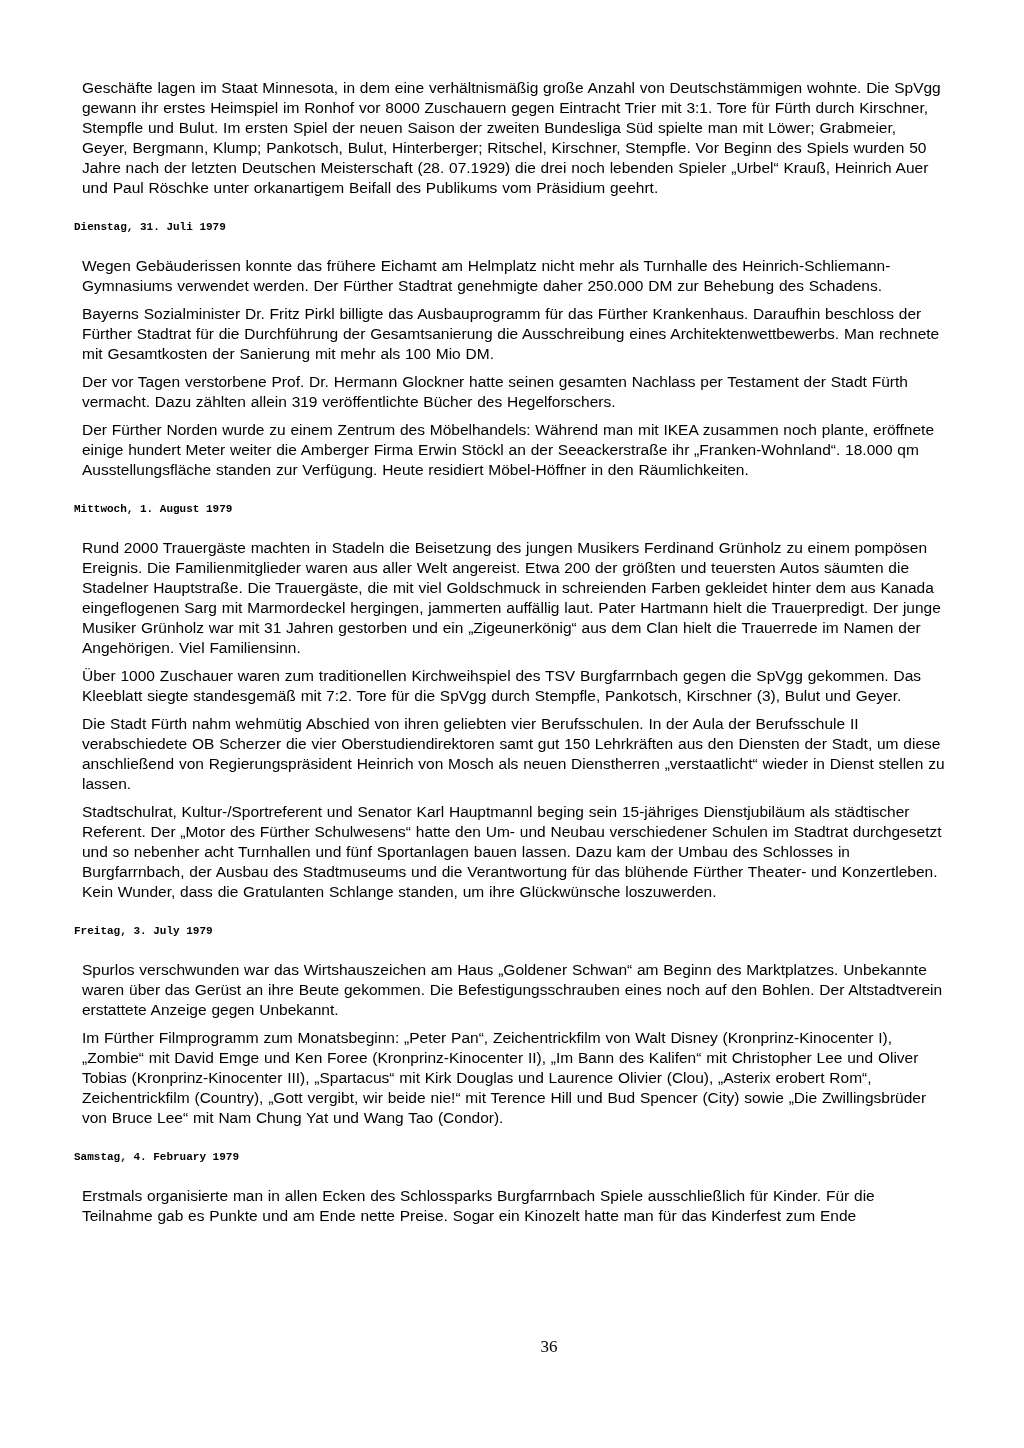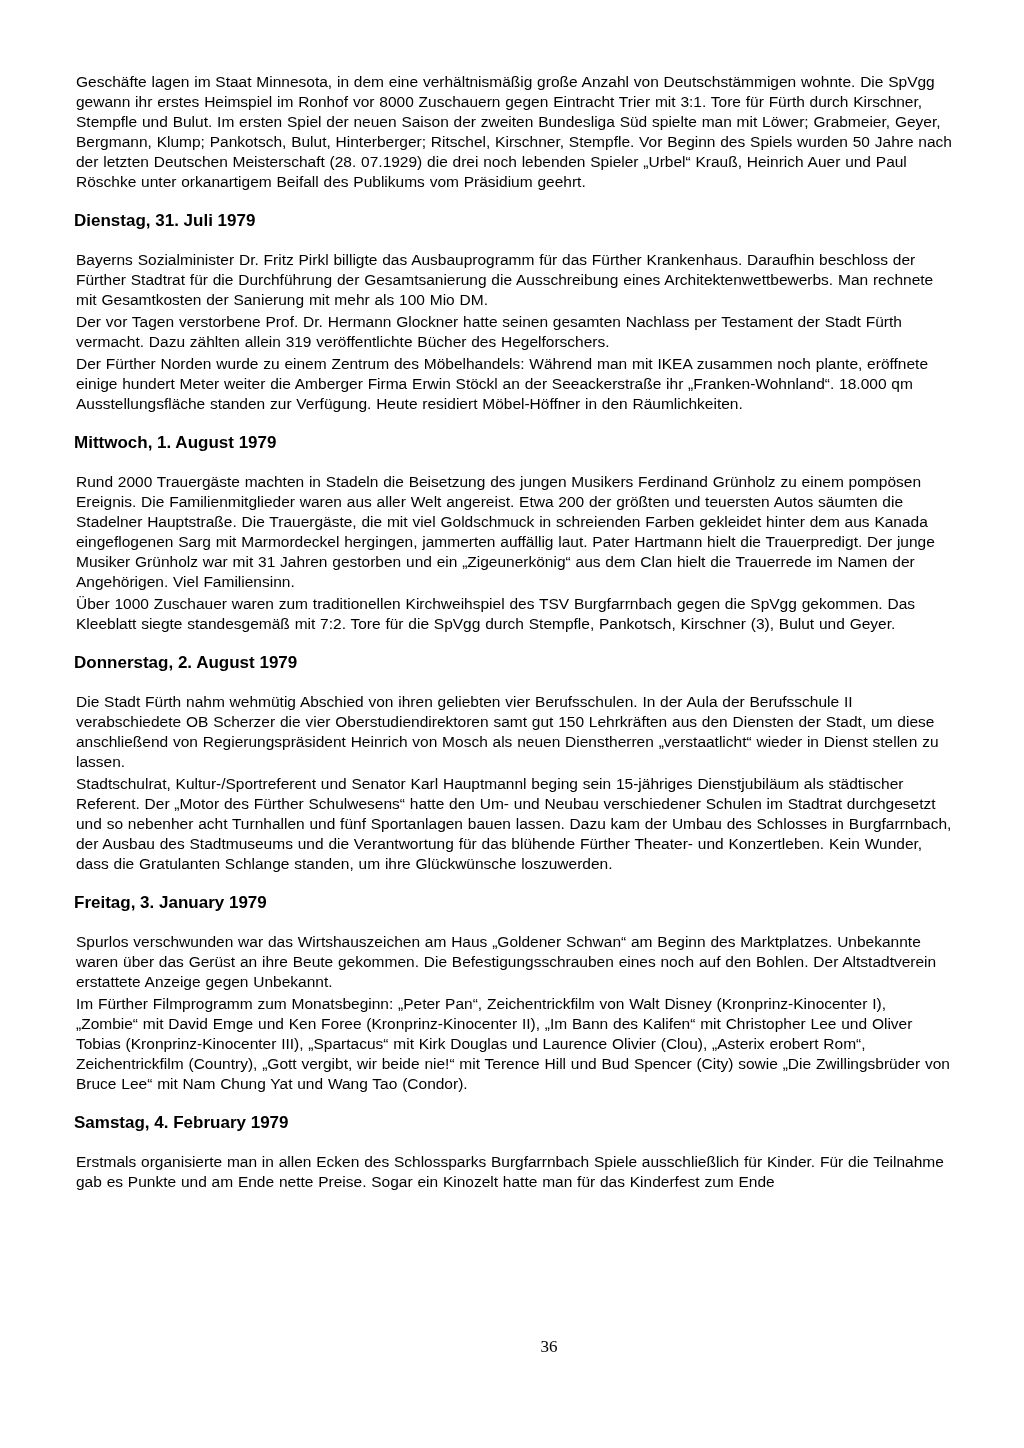"Geschäfte lagen im Staat Minnesota," .para { margin: 2px -> 8px }
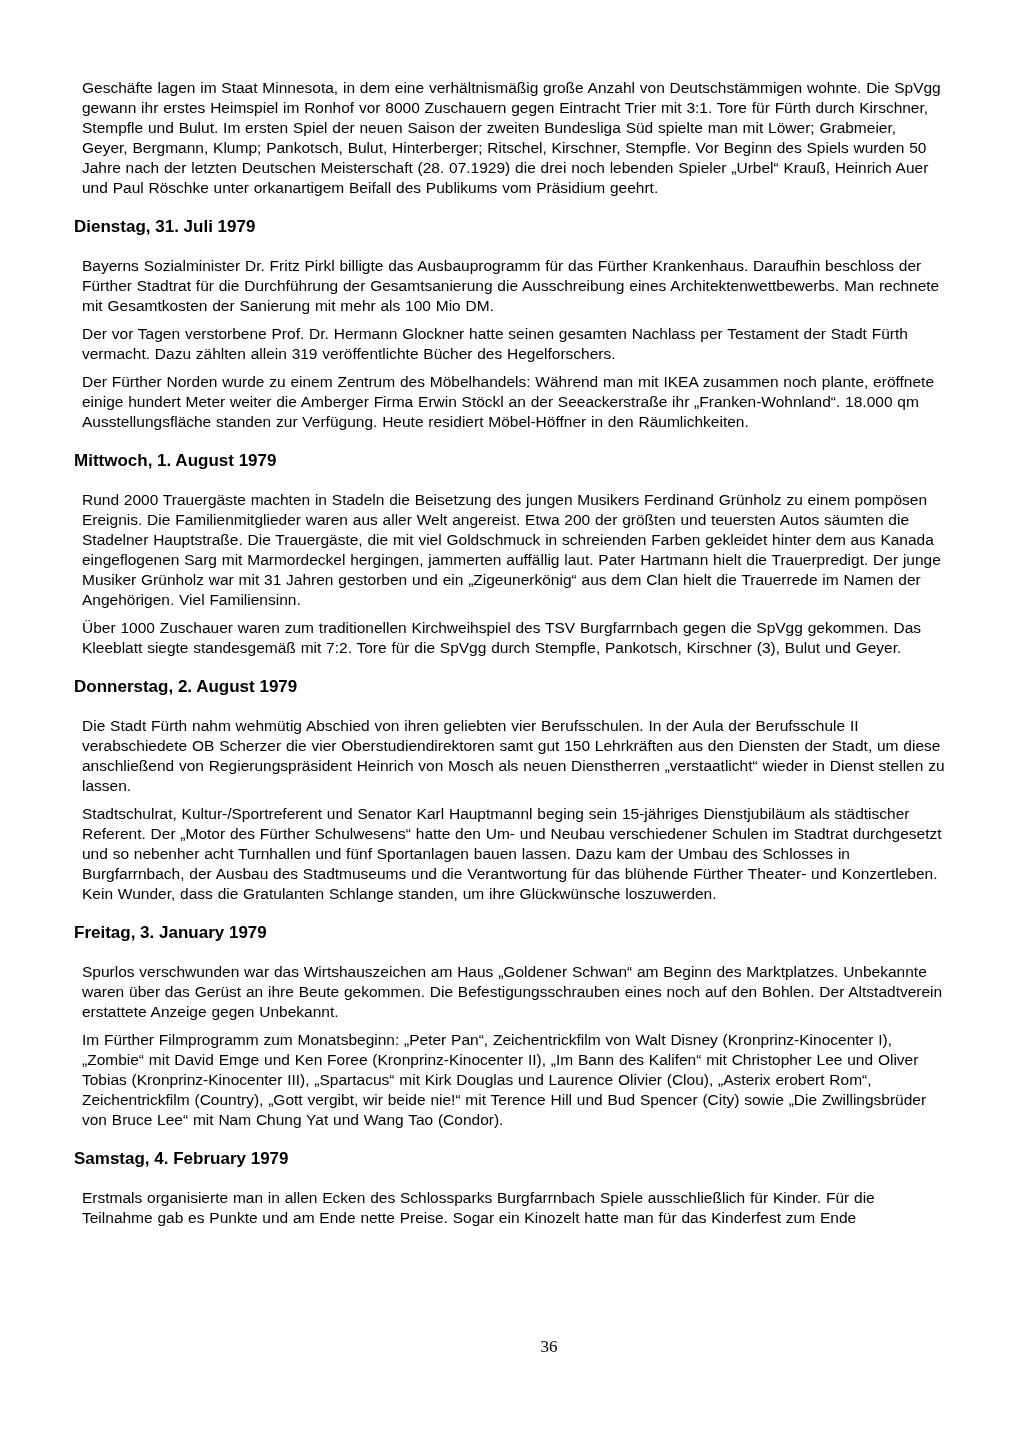"Dienstag, 31. Juli 1979" .day-heading { font-family: none -> Liberation Mono, monospace; font-size: 17px -> 11px }
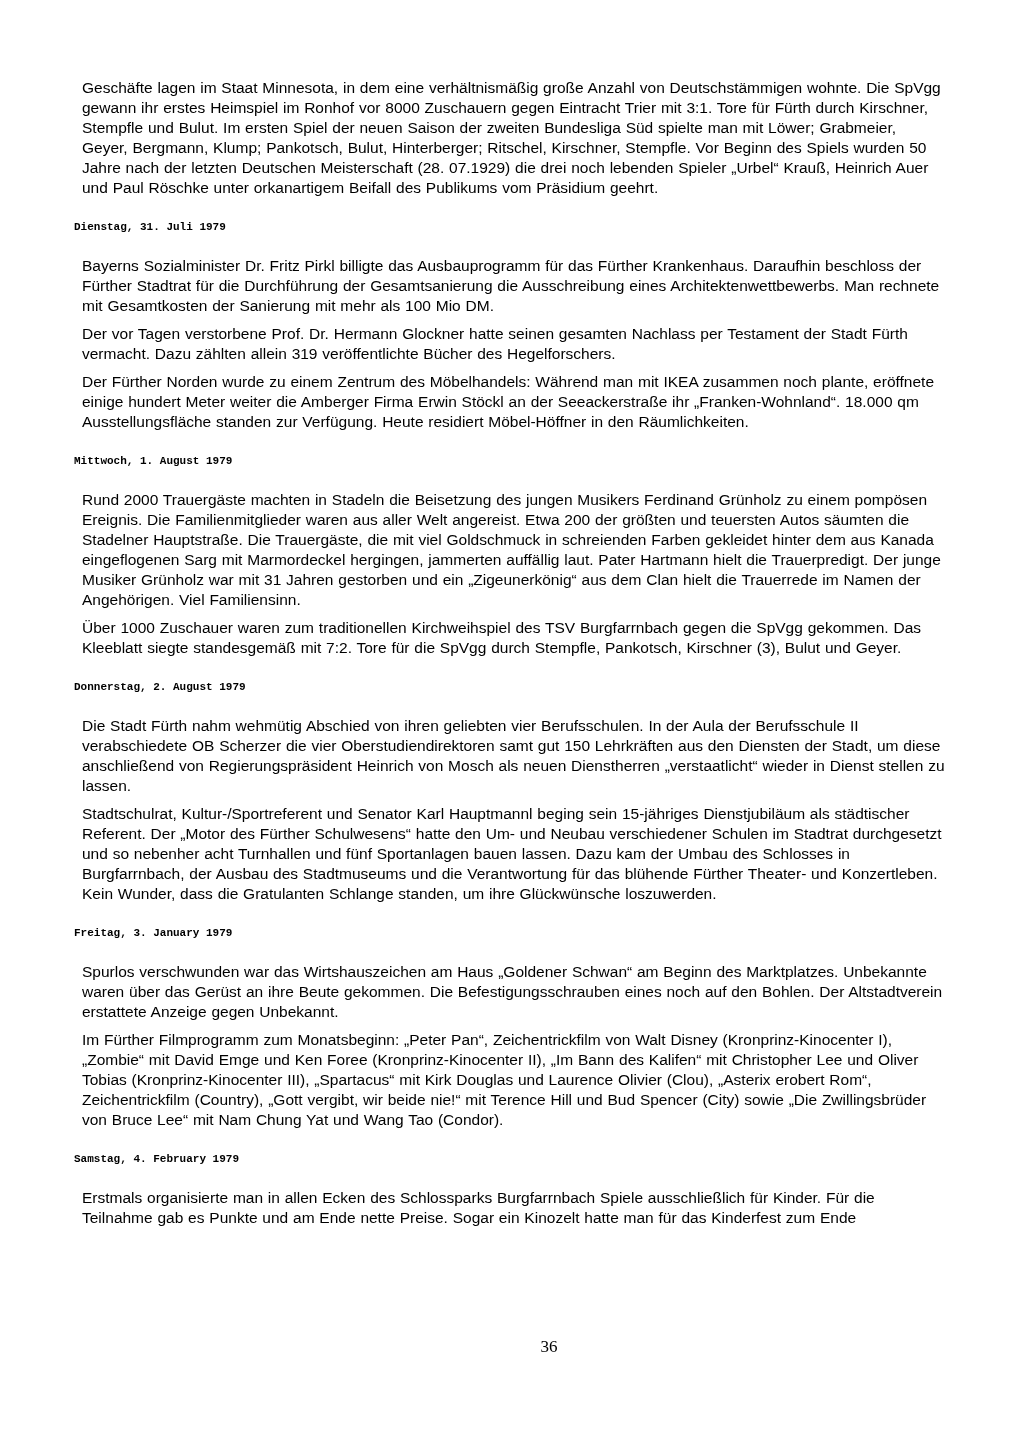"Wegen Gebäuderissen konnte das frühere" p.para { html: none -> <p>Wegen Gebäuderissen konnte das frühere Eichamt am Helmplatz nicht mehr als Turnhalle des Heinrich-Schliemann-Gymnasiums verwendet werden. Der Fürther Stadtrat genehmigte daher 250.000 DM zur Behebung des Schadens.</p> }
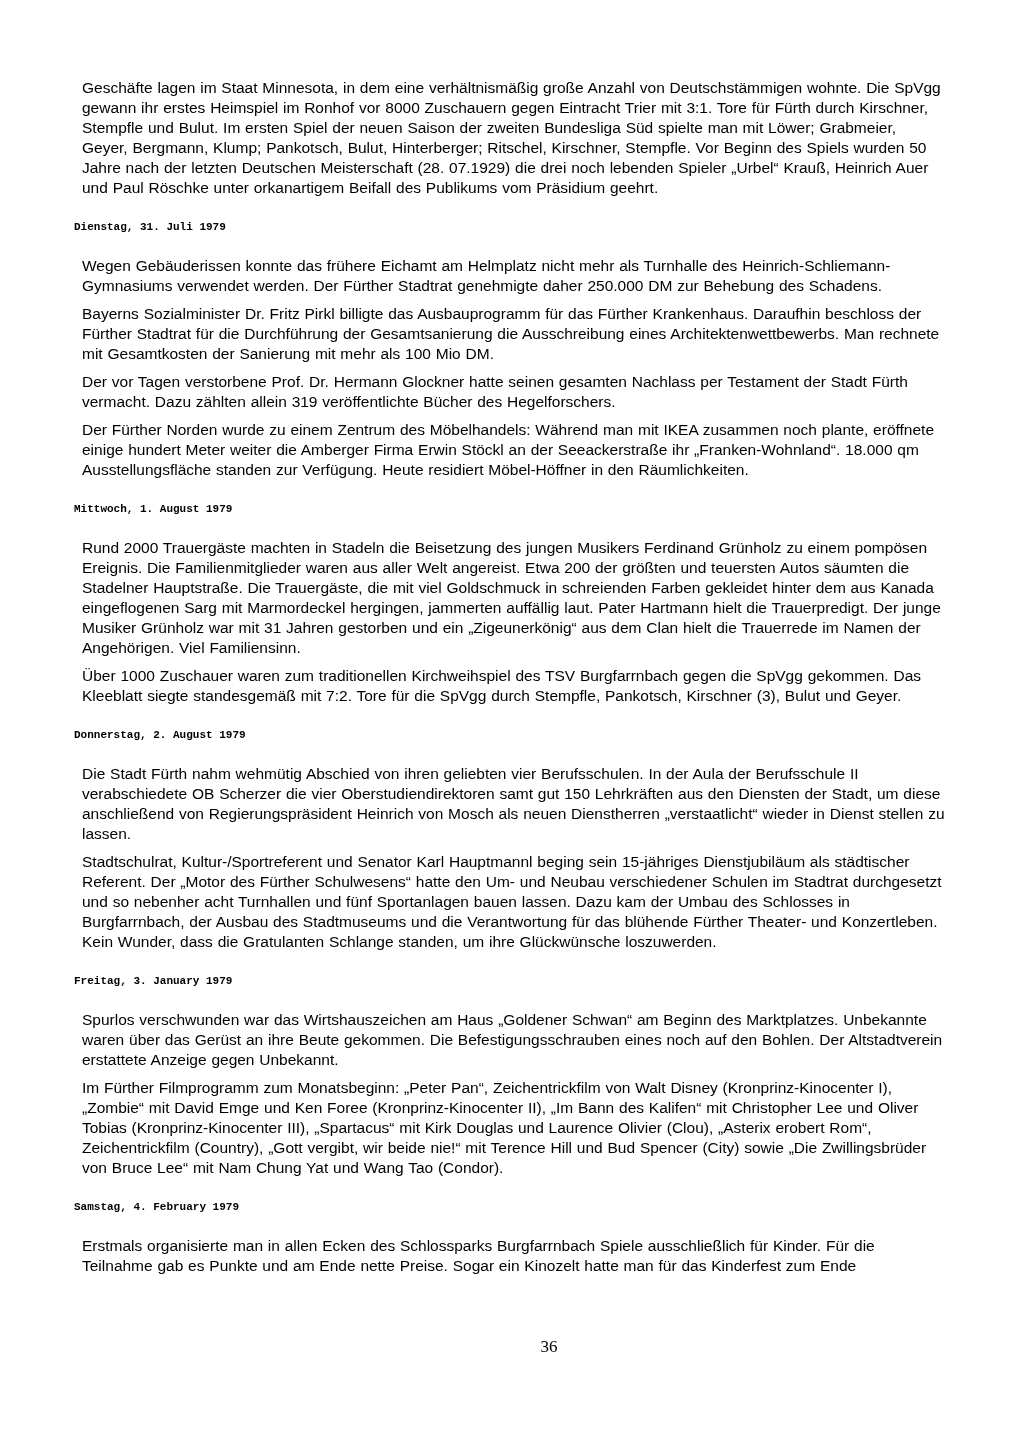"Donnerstag, 2. August 1979" h2.day-heading { html: <h2>Donnerstag, 2. August 1979</h2> -> none }
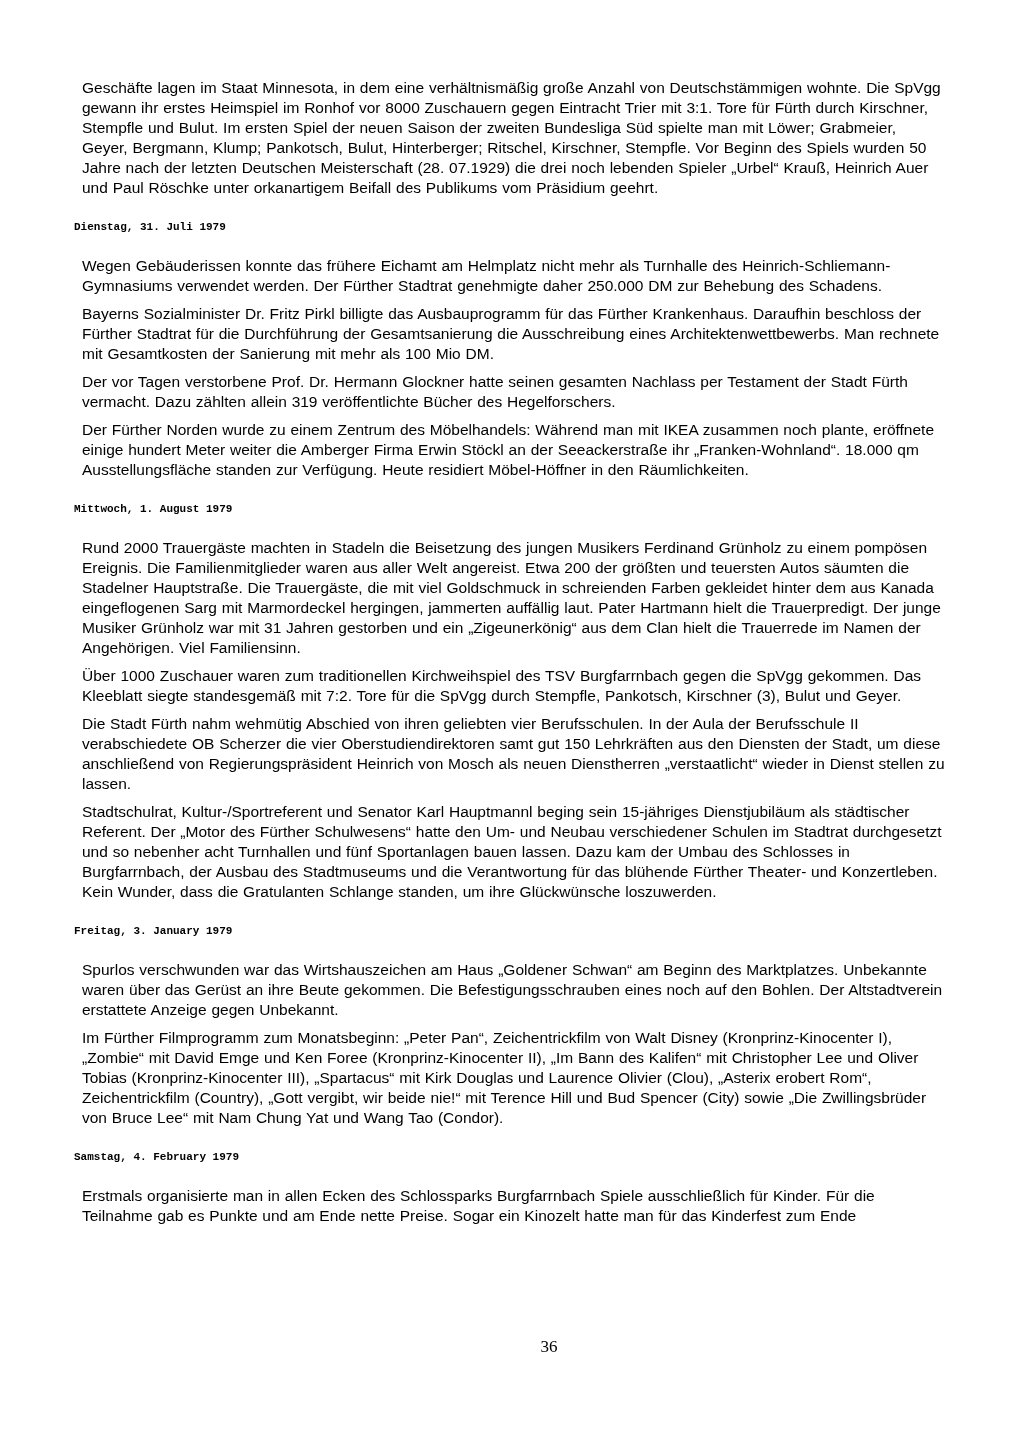"Freitag, 3. January 1979" h2.day-heading { text: January -> July }
